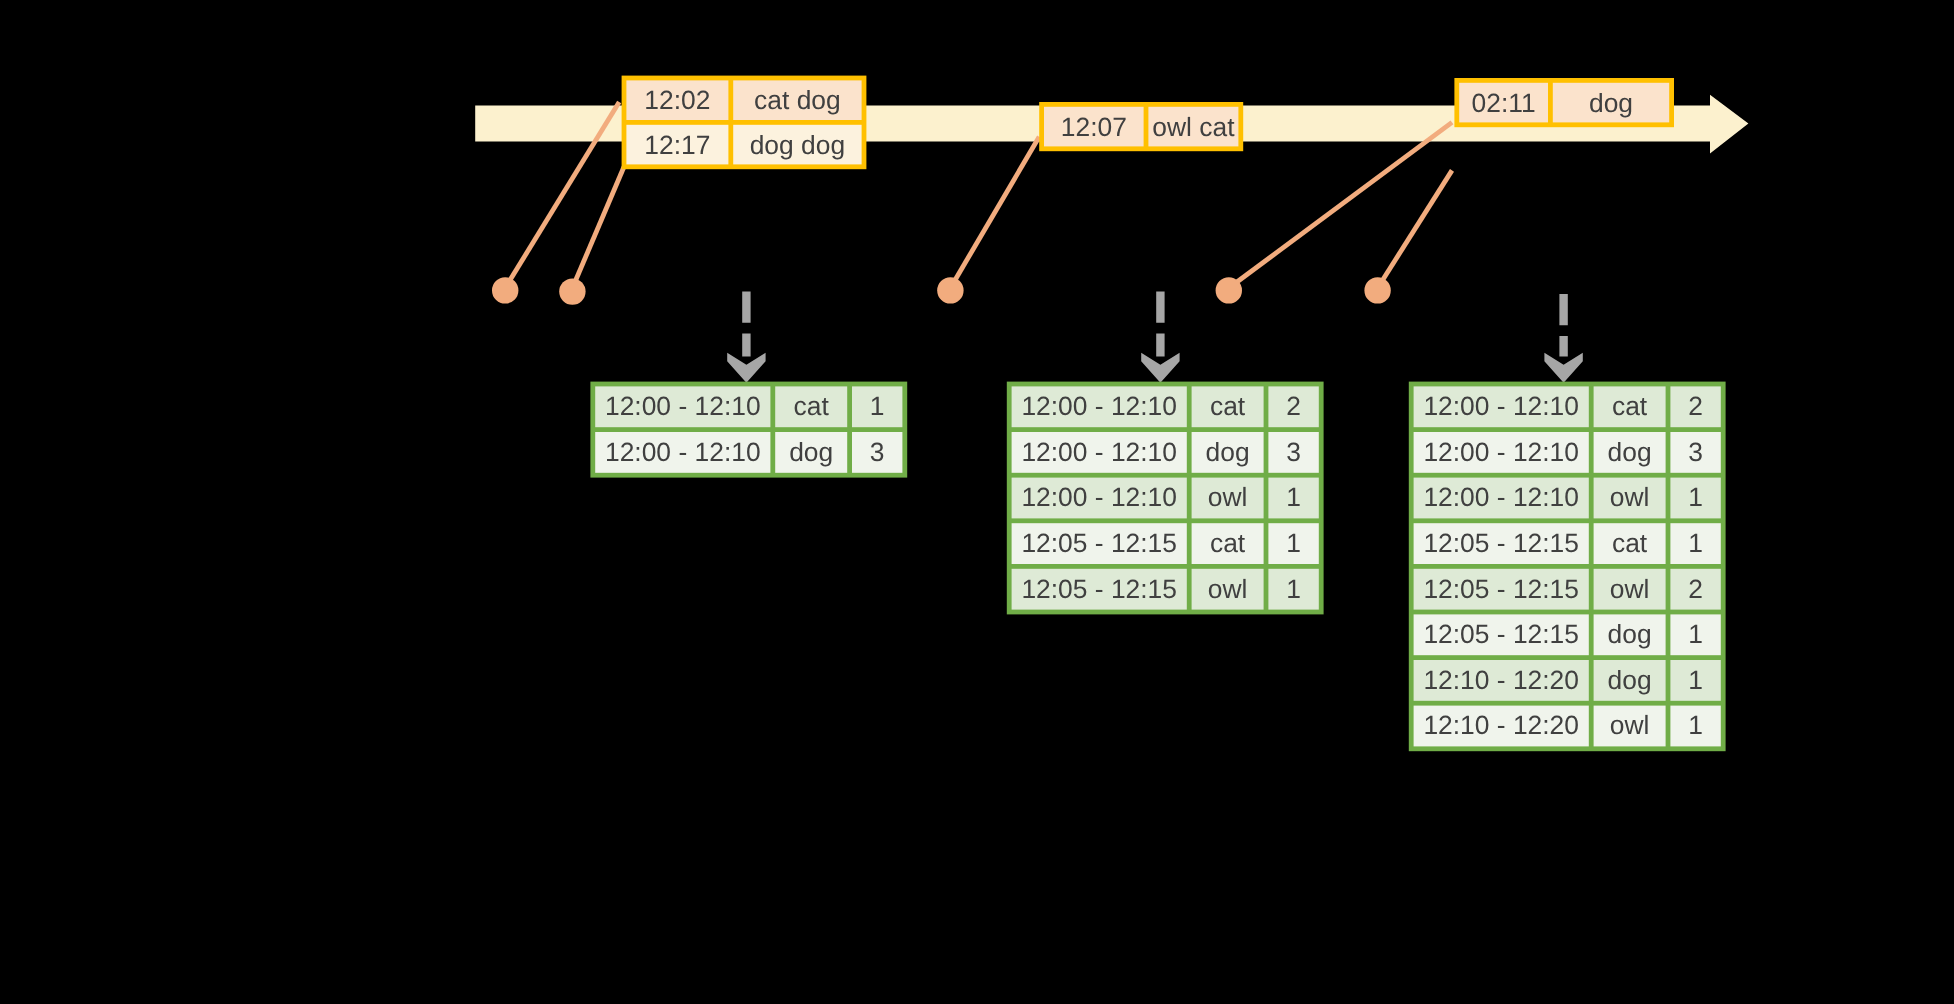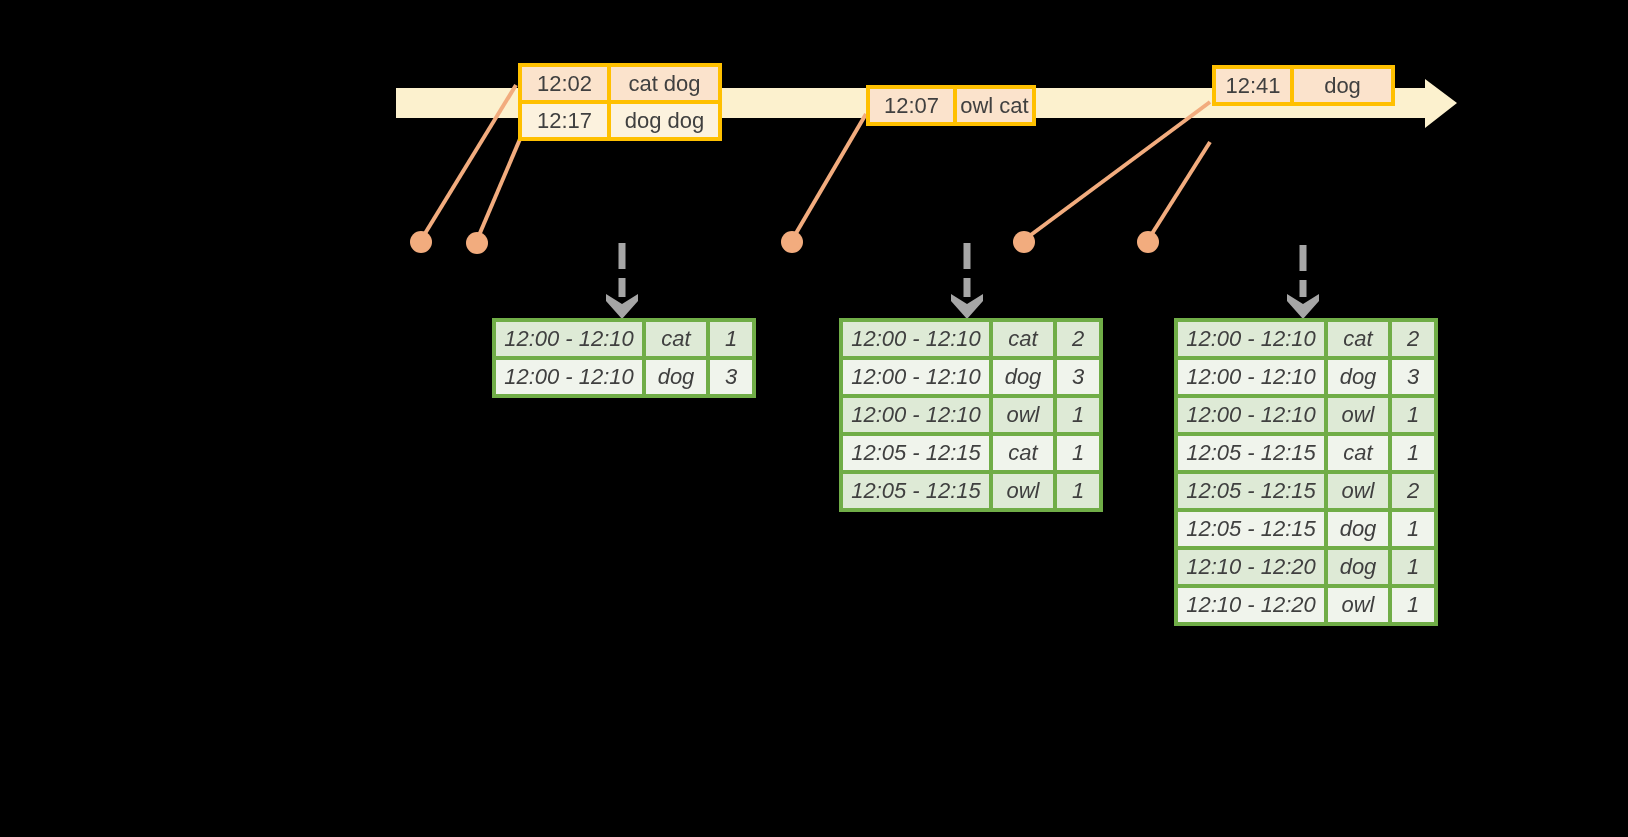"12:41" td { text: 12:41 -> 02:11 }
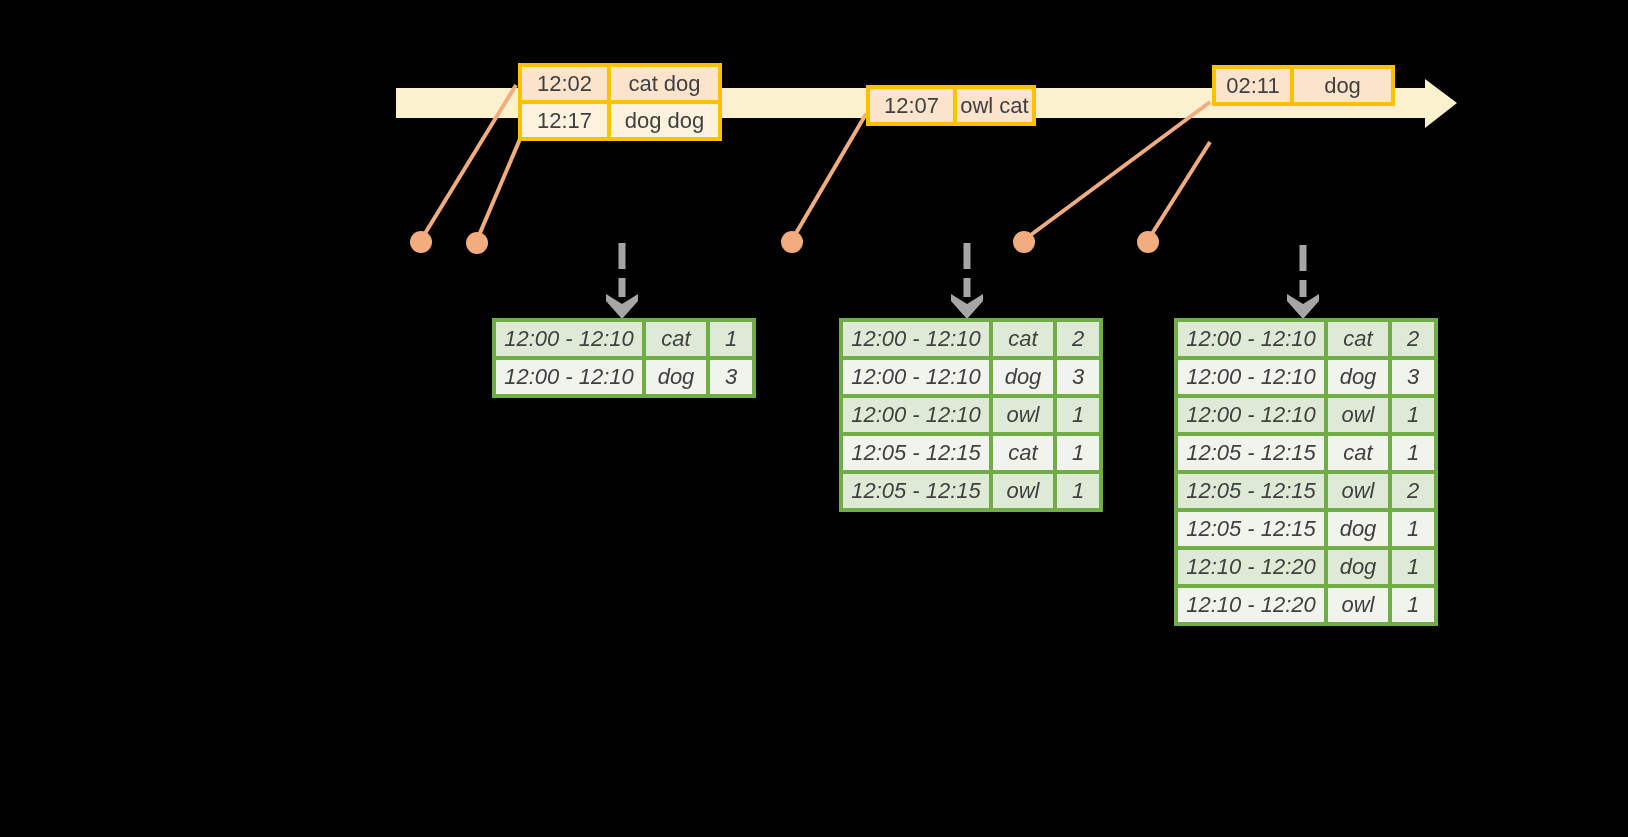"12:00 - 12:10" table.result td { font-style: italic -> none }
